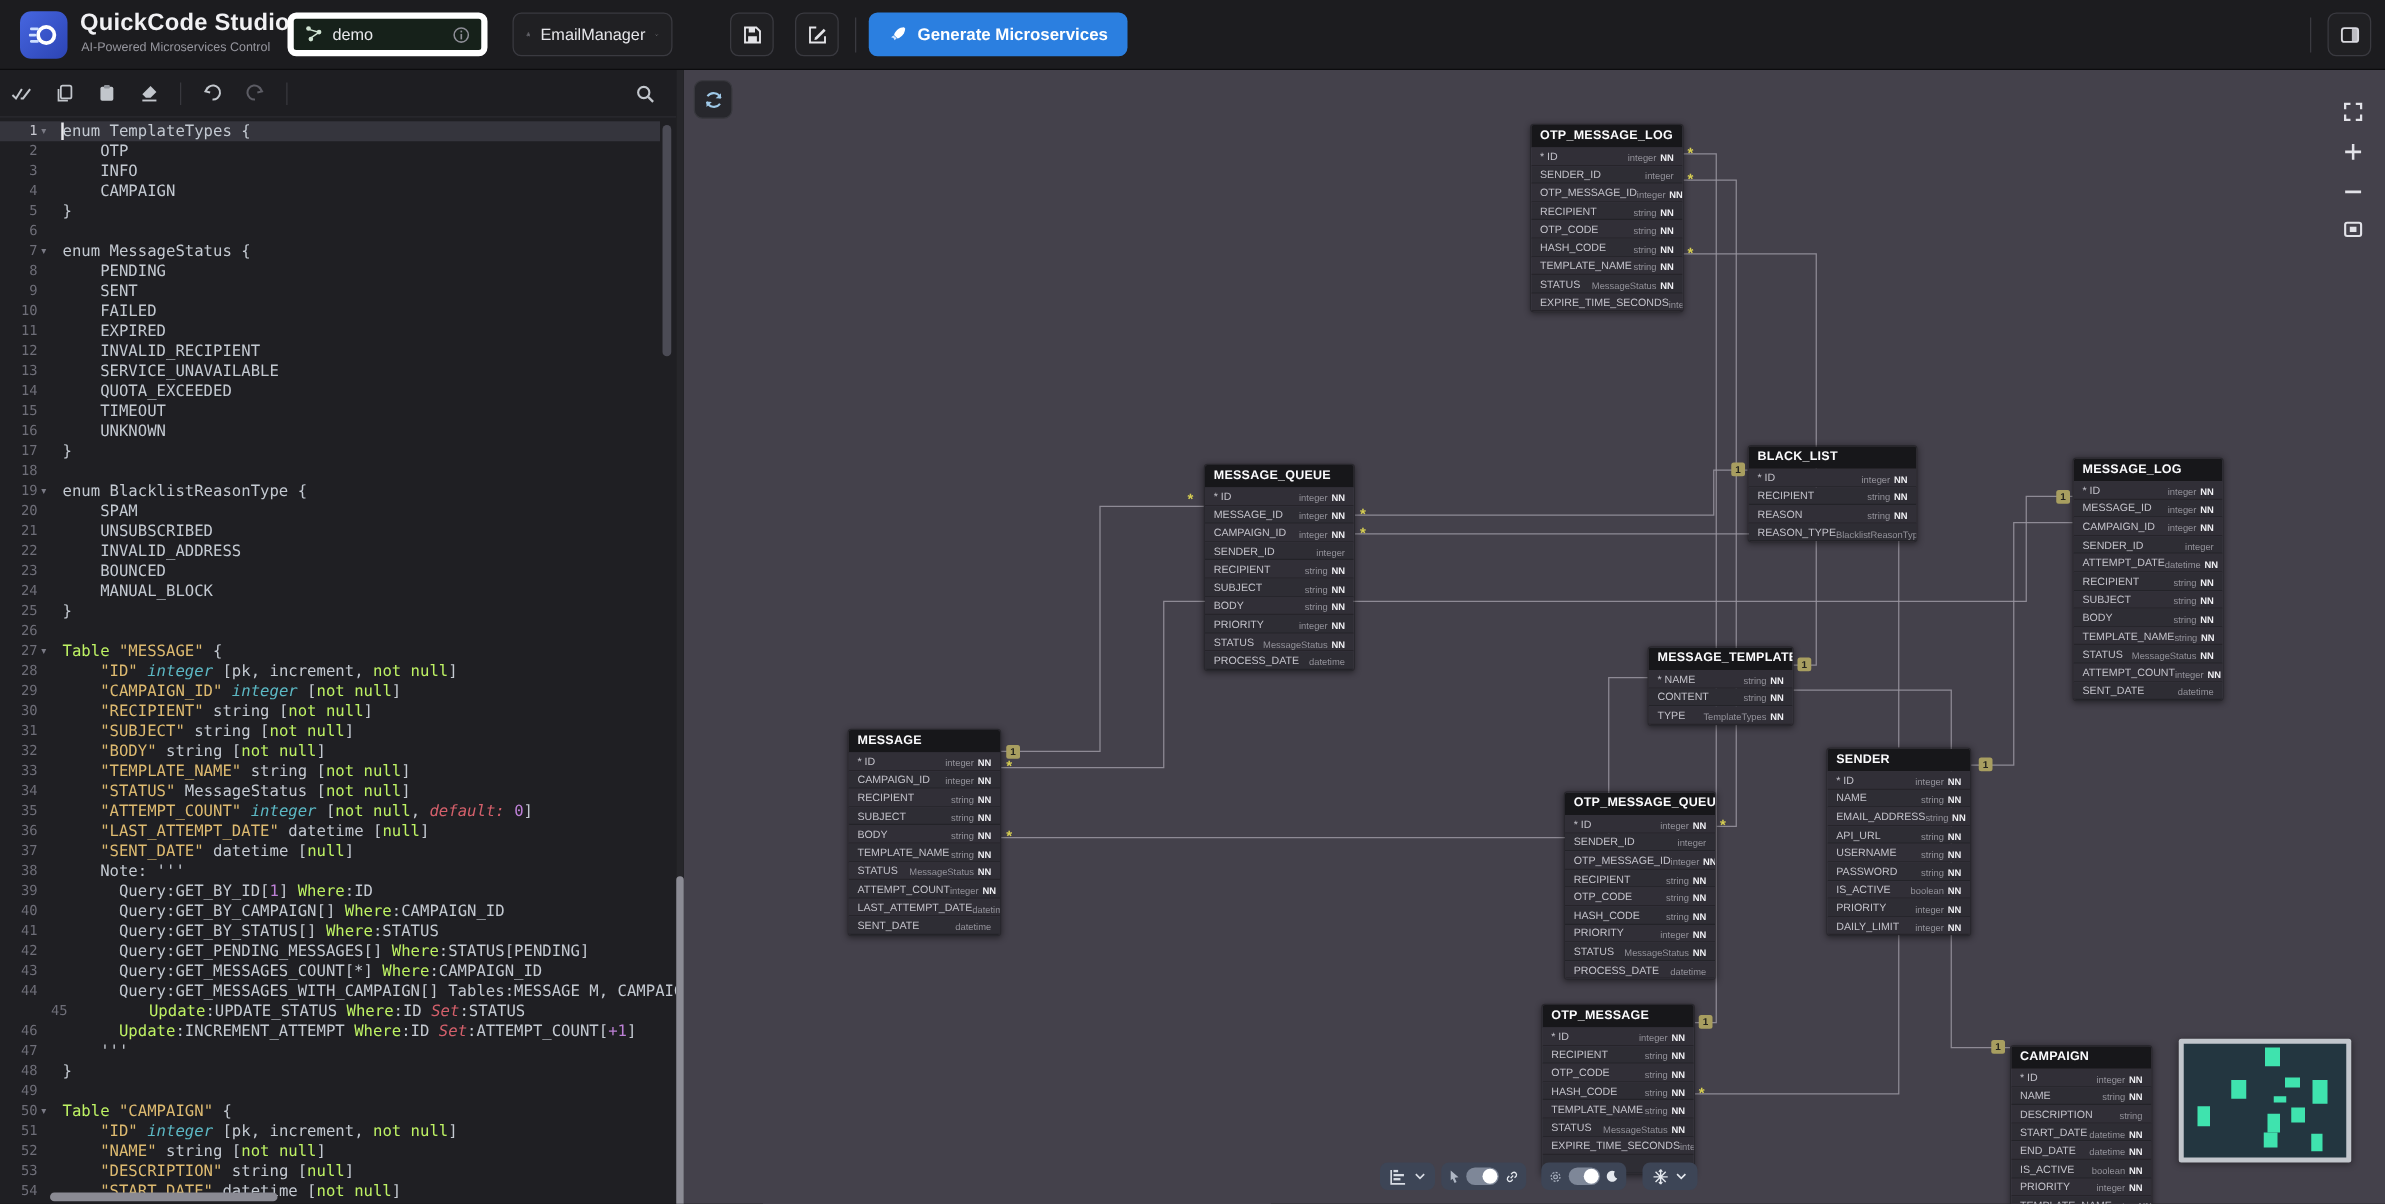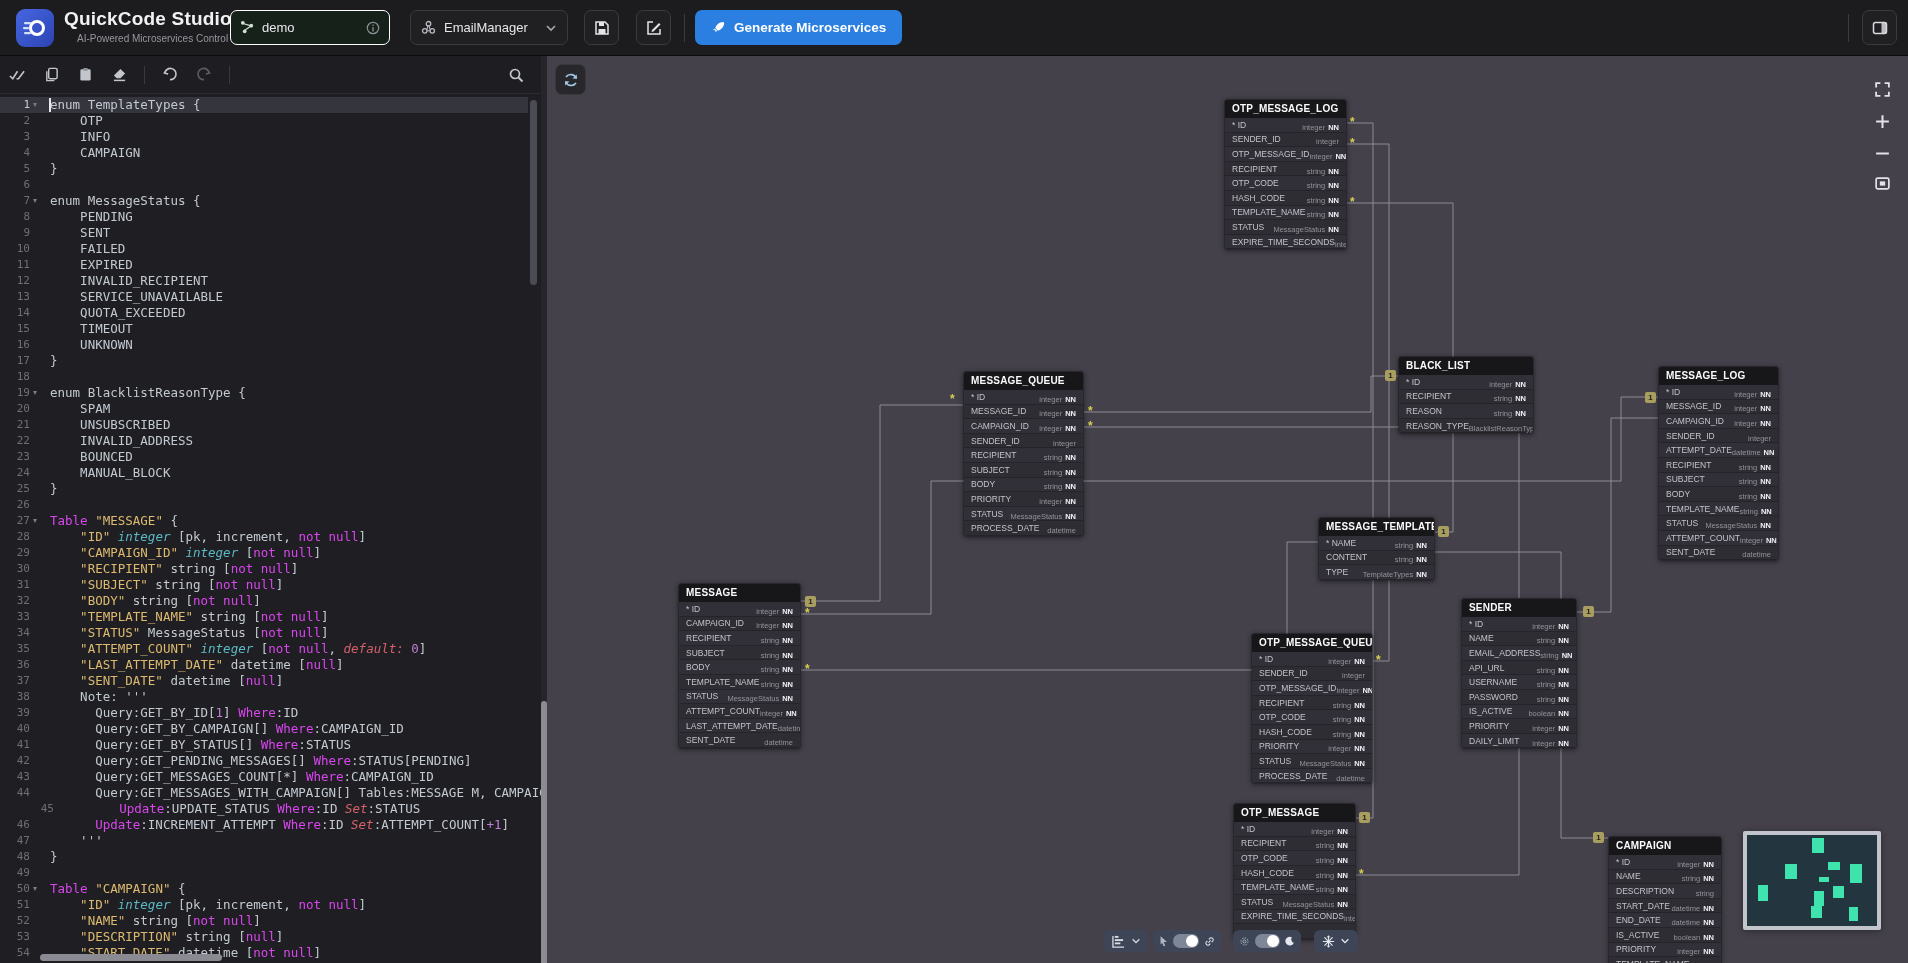"demo" #project-input { border: 1px solid #ffffff -> 5px solid #ffffff }
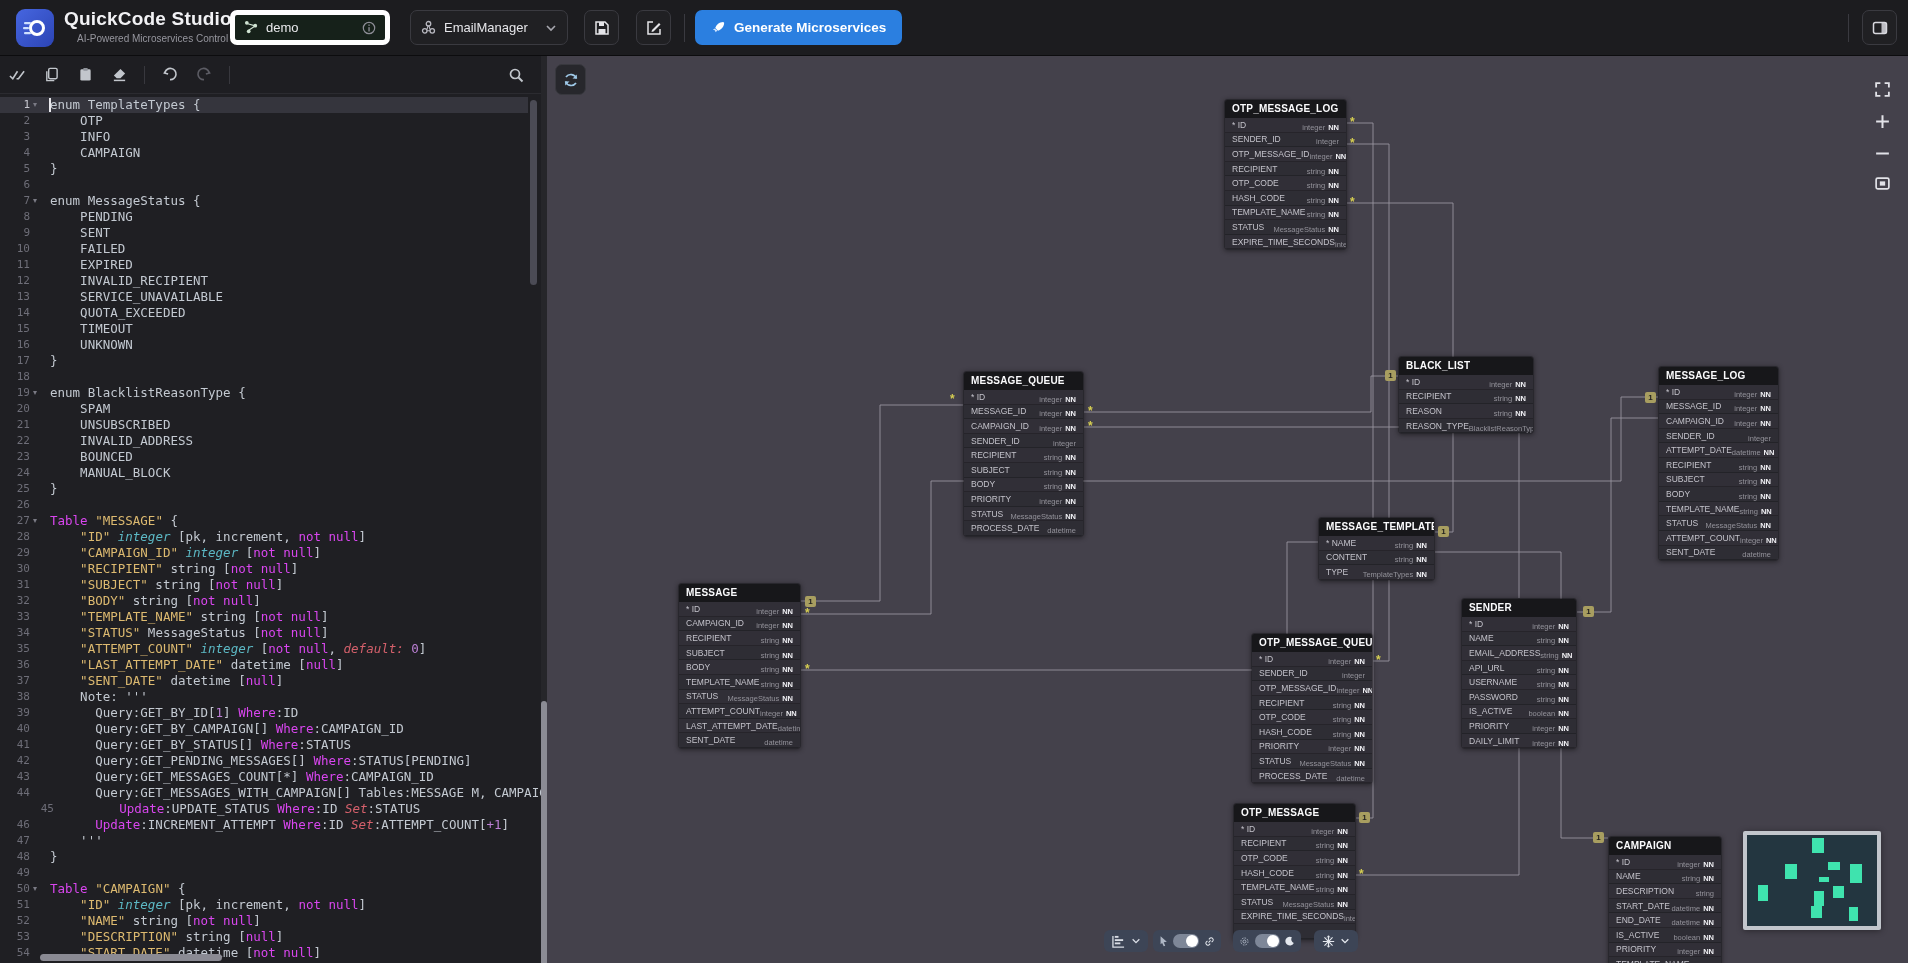"EmailManager" #manager-select { width: 158px -> 128px }
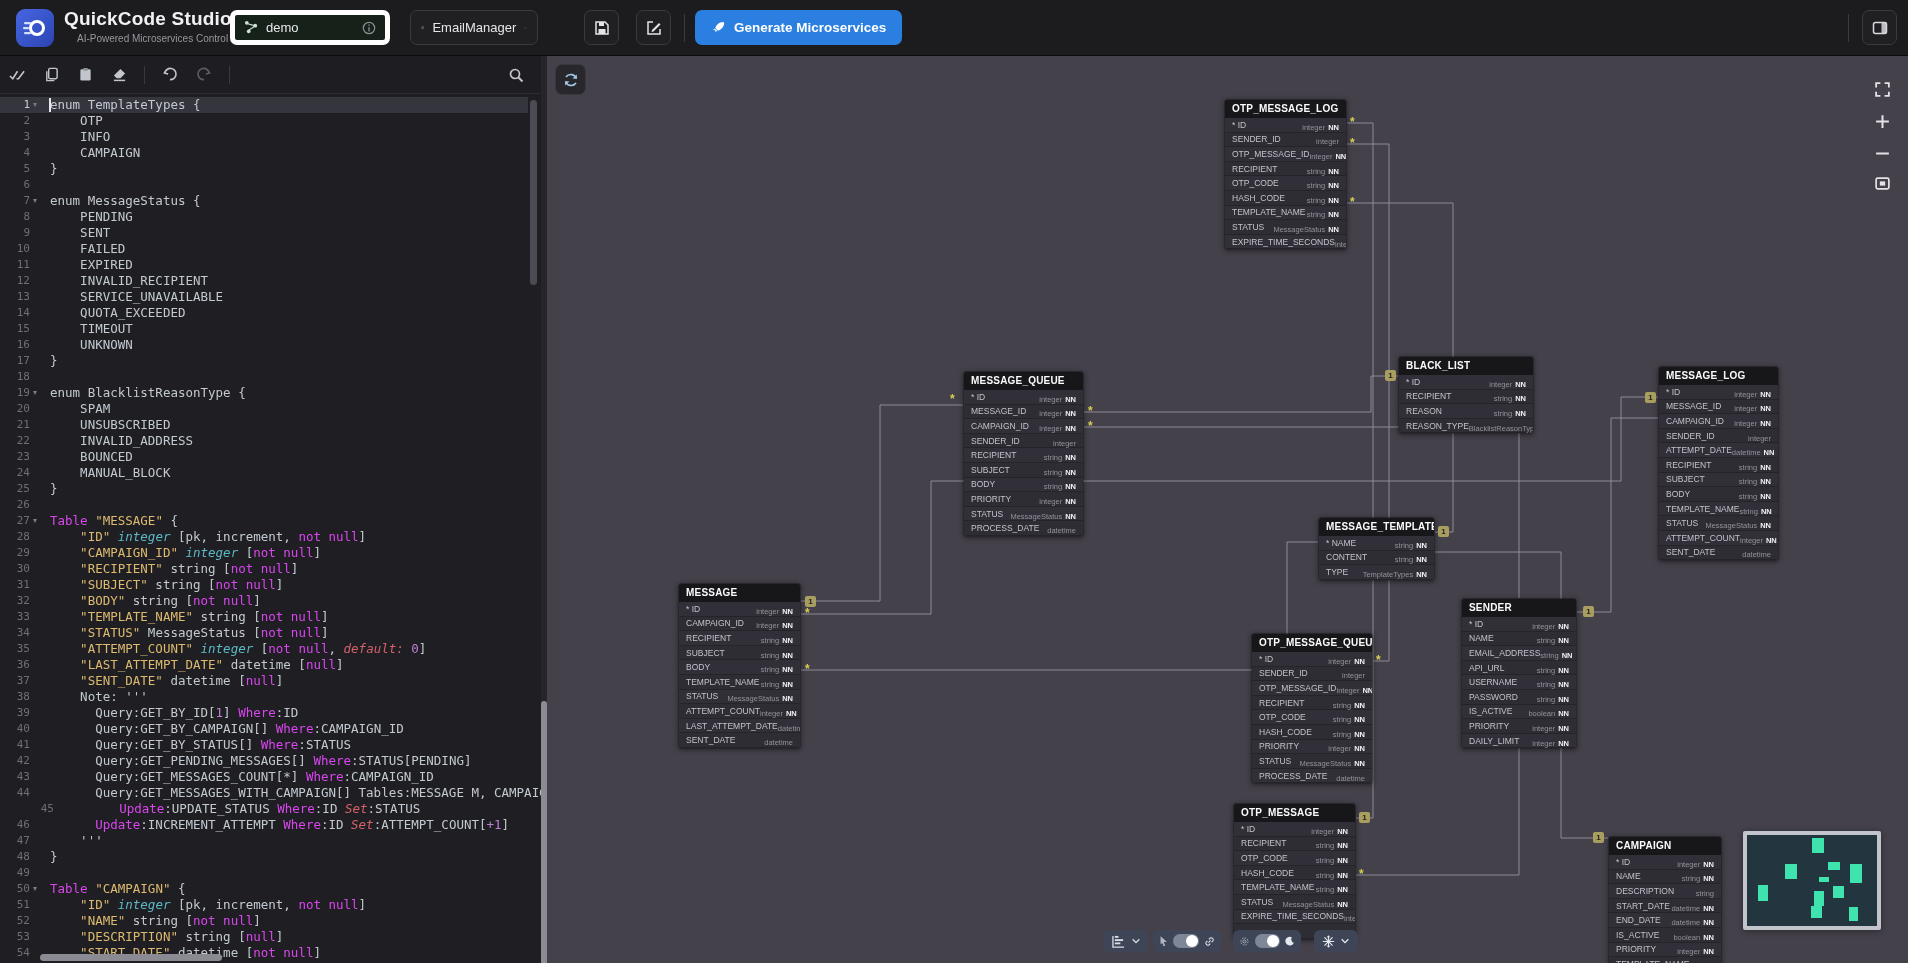"AI-Powered Microservices Control" #app-subtitle { left: 77px -> 65px }
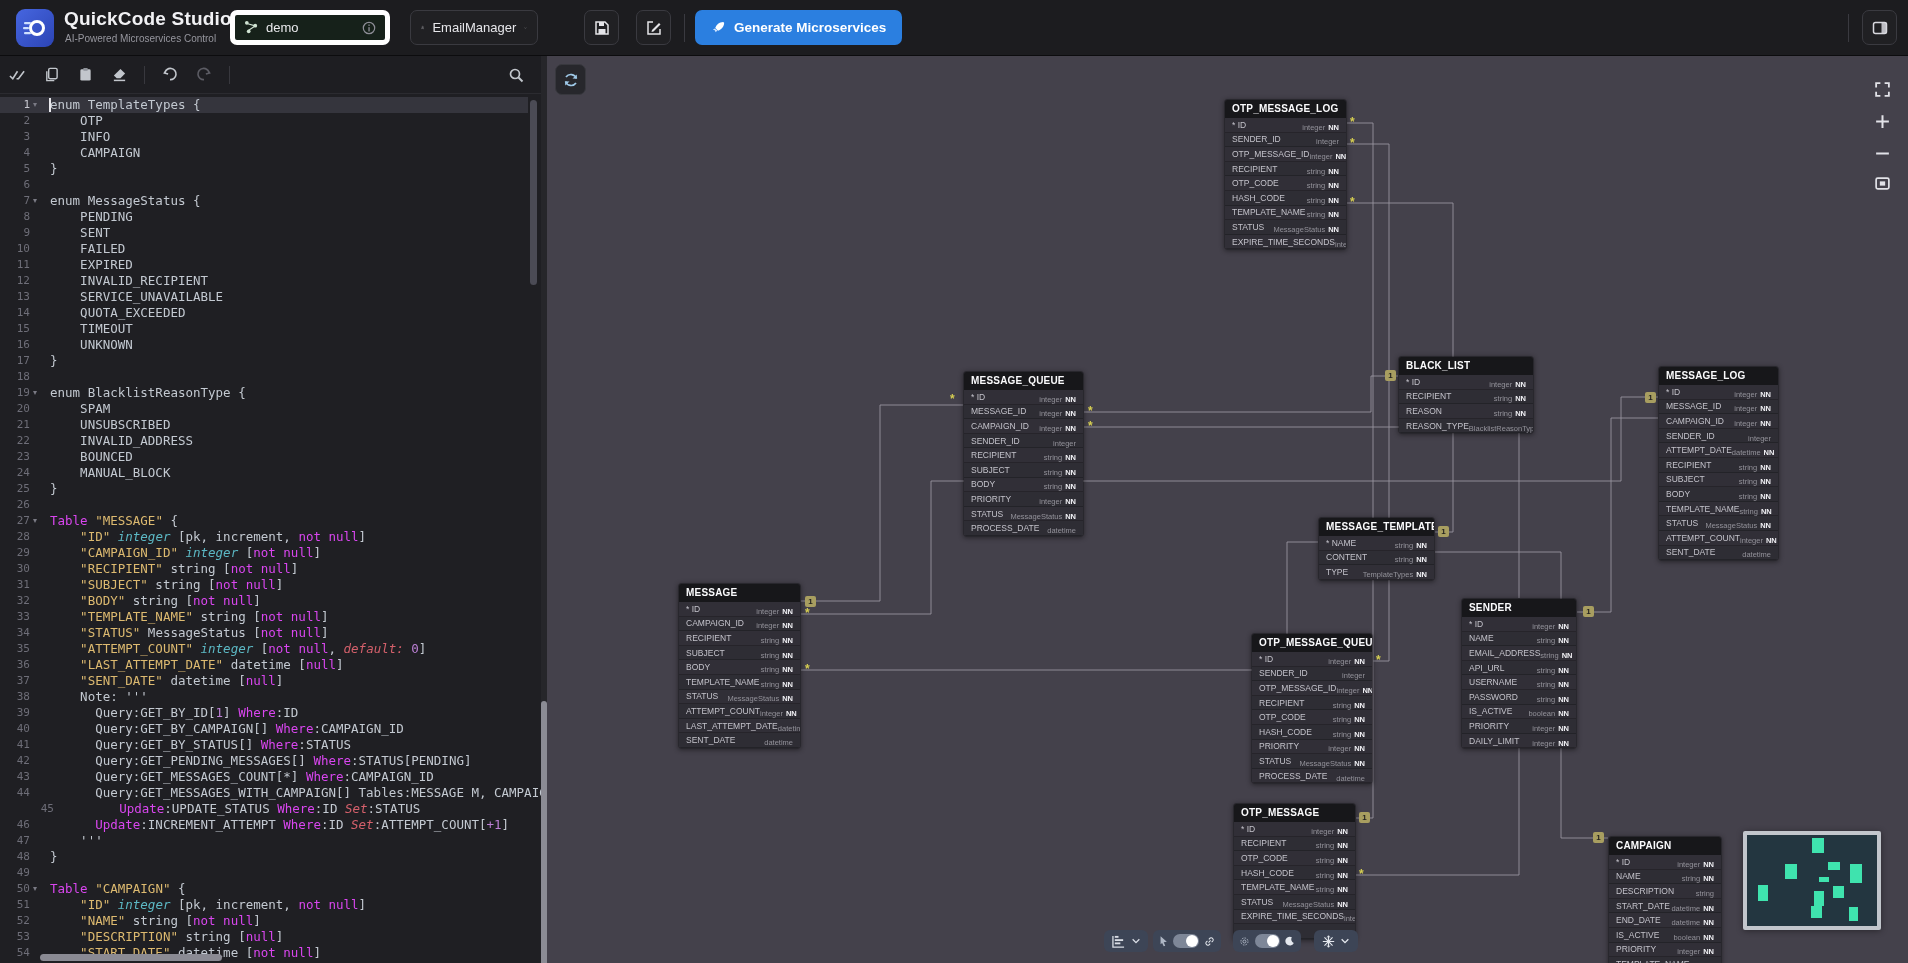"Table" .tk-kw { color: #d946ef -> #bef264 }
